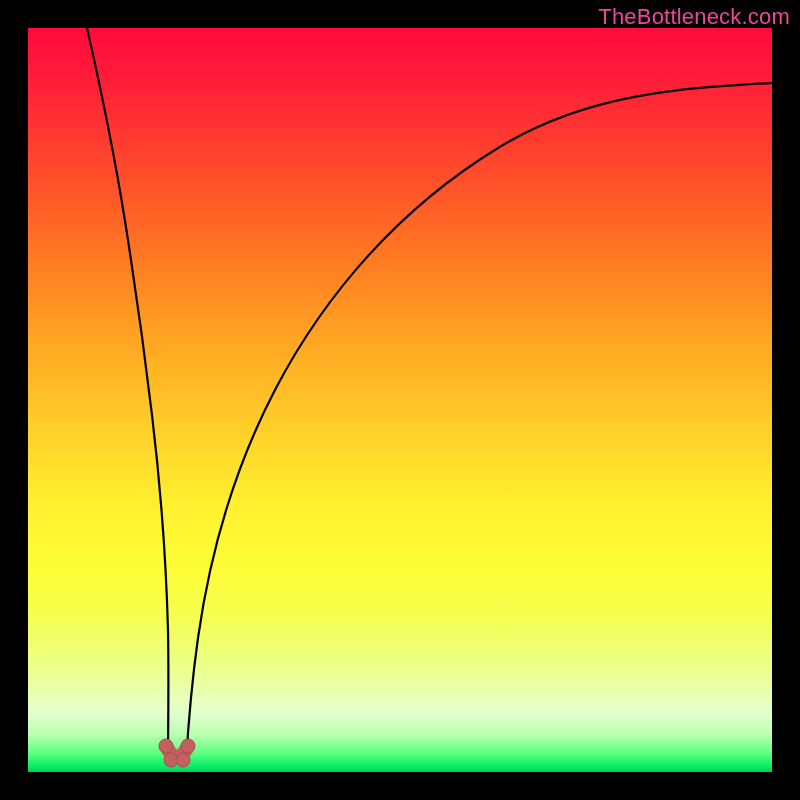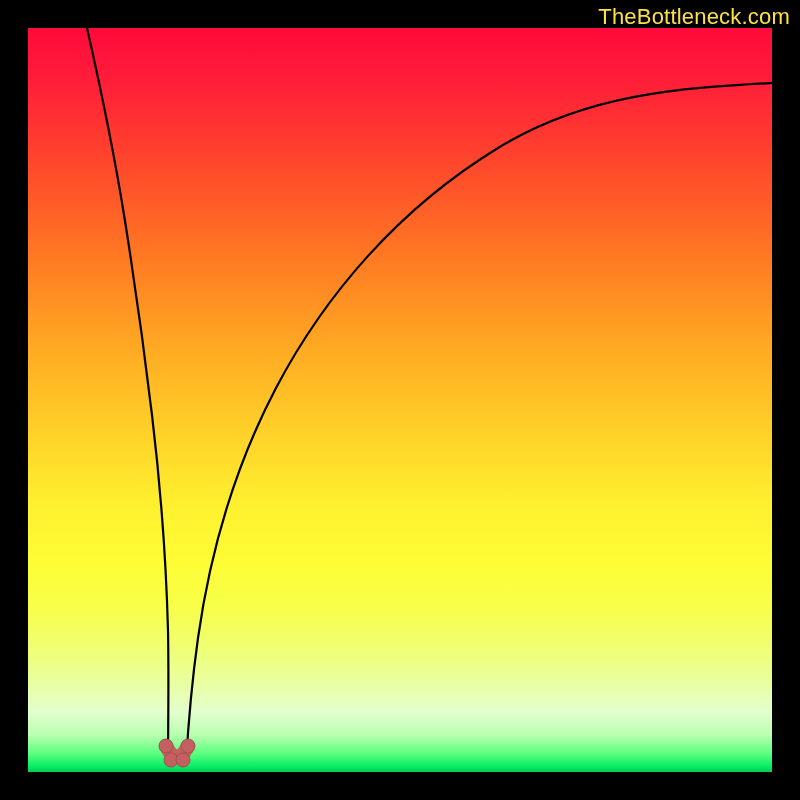"TheBottleneck.com" .watermark { color: #fde047 -> #ec4899 }
